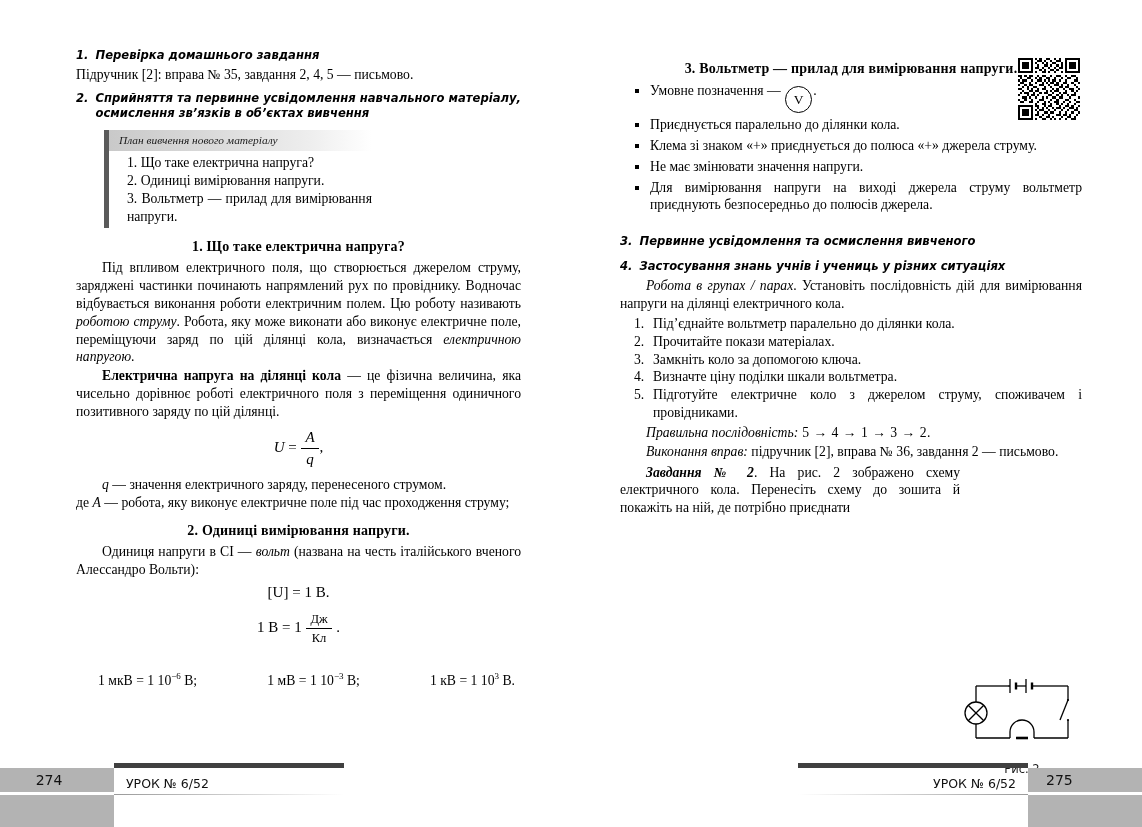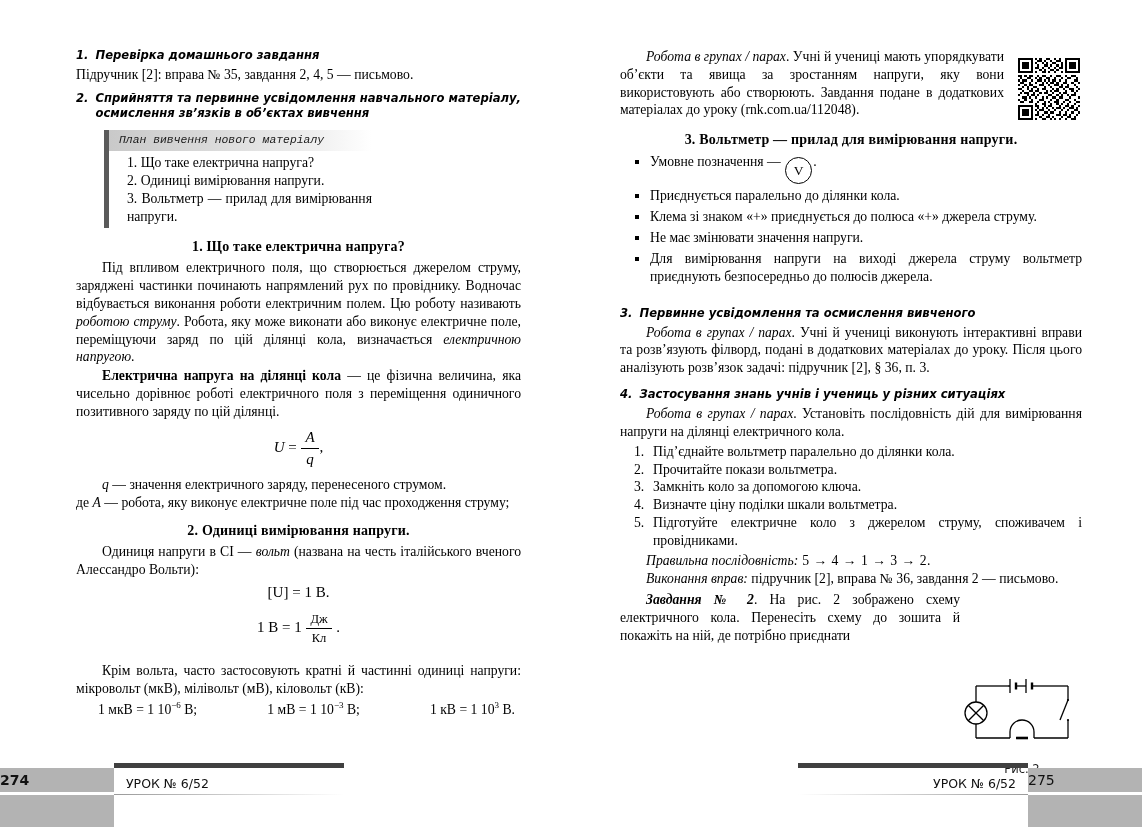"Робота в групах / парах. Учні й учениці мають" p.para { html: <p><span>Робота в групах / парах</span><span>. Учні й учениці мають упорядкувати об’єкти та явища за зростанням напруги, яку вони використовують або створюють. Завдання подане в додаткових матеріалах до уроку (rnk.com.ua/112048).</span></p> -> none }
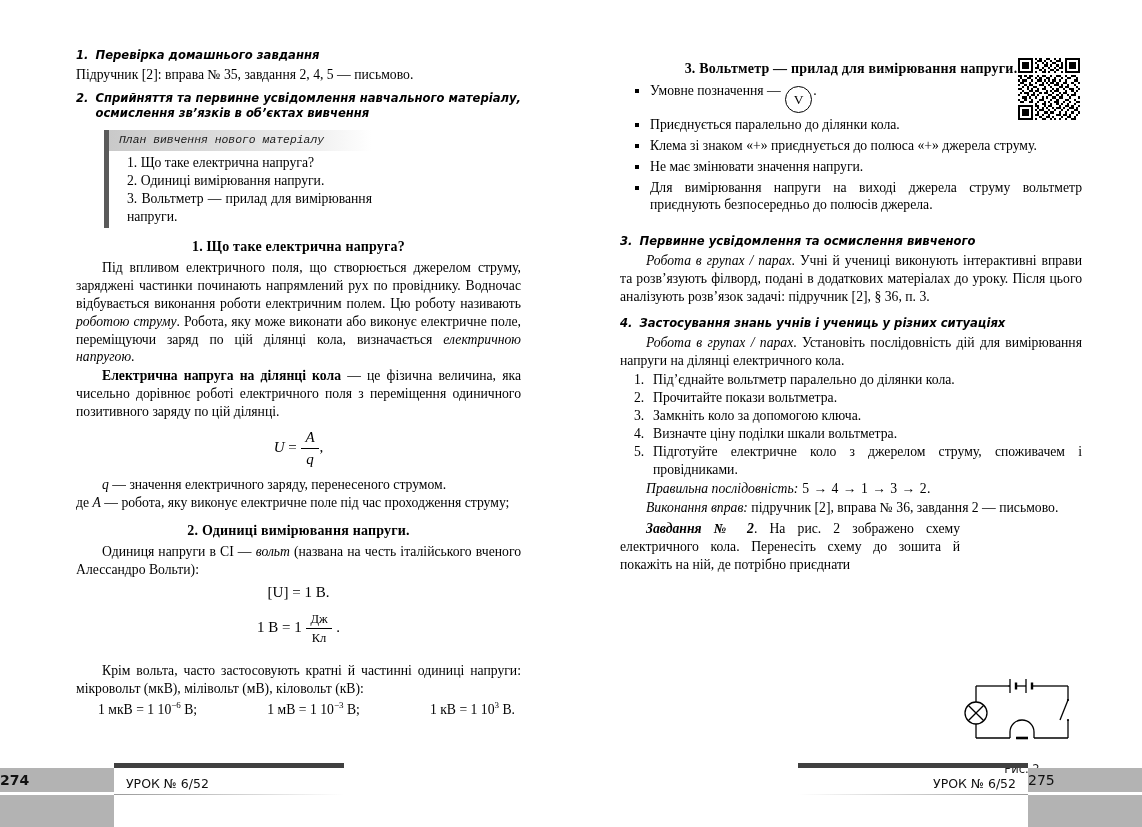"План вивчення нового матеріалу" .planbox .bar { font-family: Liberation Mono, monospace -> Liberation Serif, serif }
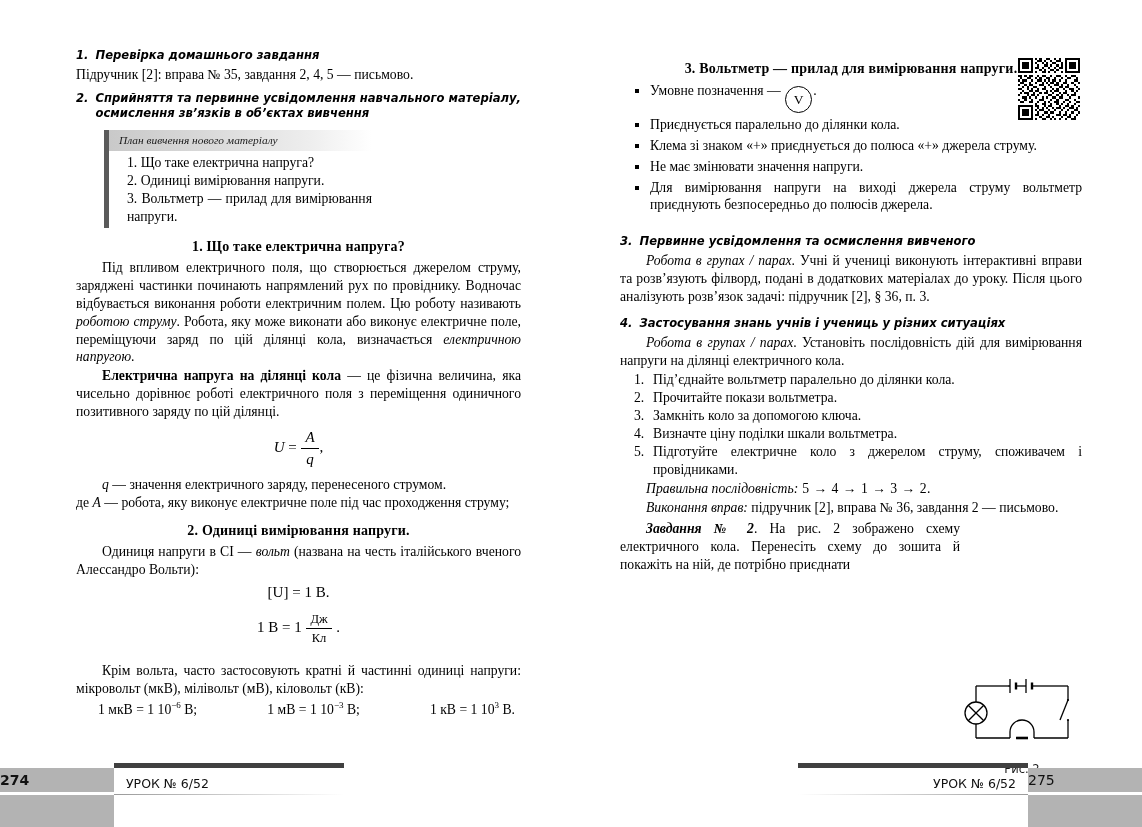"Робота в групах / парах. Учні" p.para { html: <p><span>Робота в групах / парах</span><span>. Учні й учениці виконують інтерактивні вправи та розв’язують філворд, подані в додаткових матеріалах до уроку. Після цього аналізують розв’язок задачі: підручник [2], § 36, п. 3.</span></p> -> none }
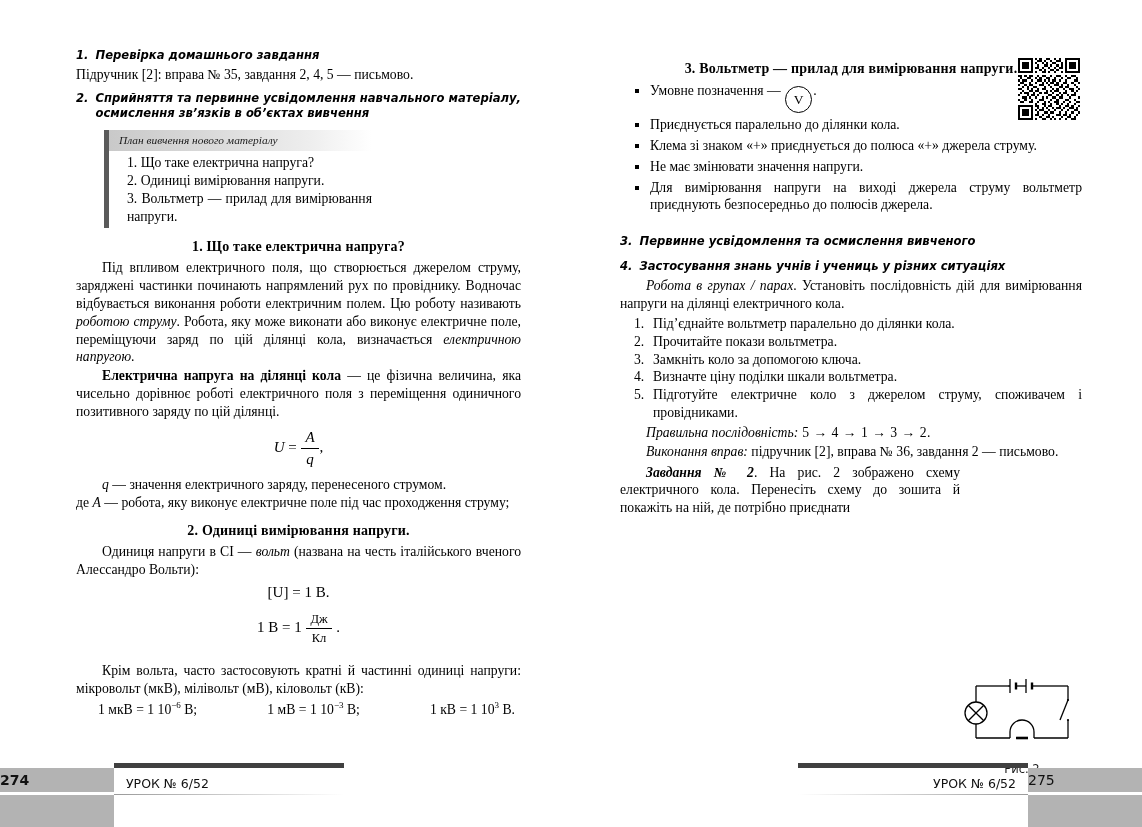"Прочитайте покази вольтметра." li { text: вольтметра -> матеріалах }
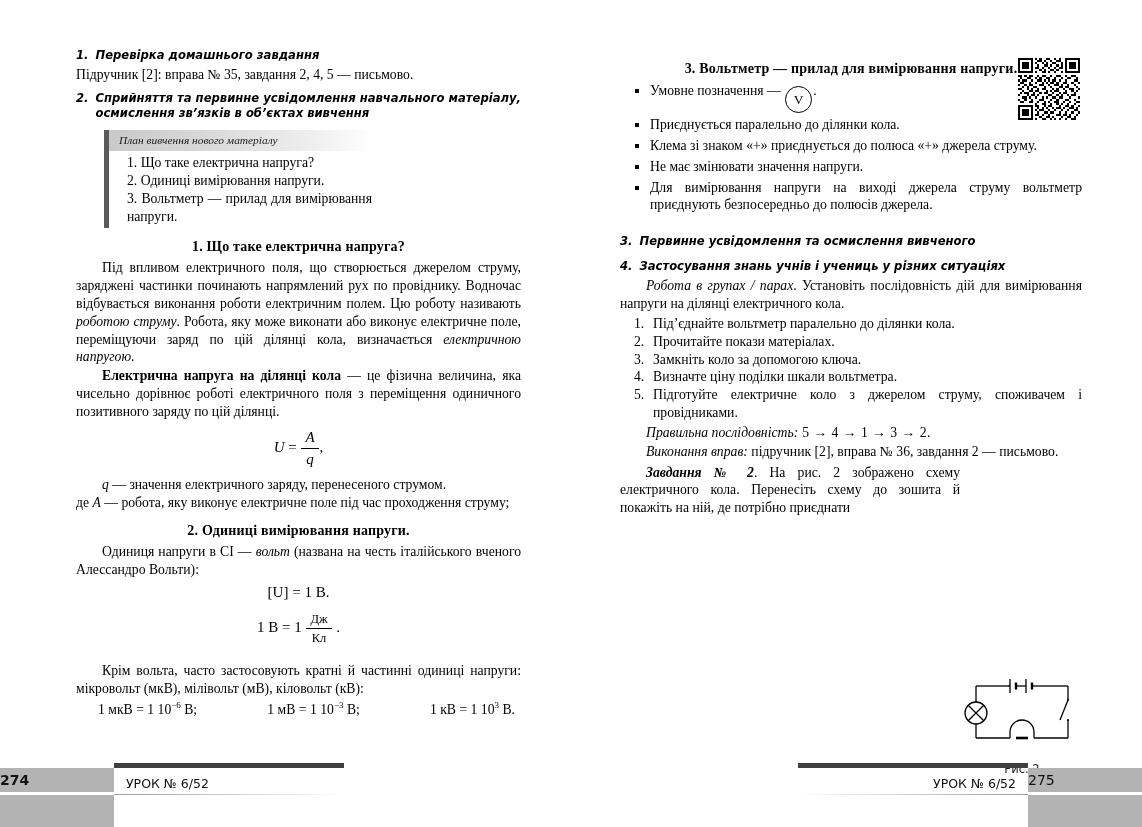"1 В = 1" div.formula { margin: 8px 0 16px 0 -> 8px 0 25px 0 }
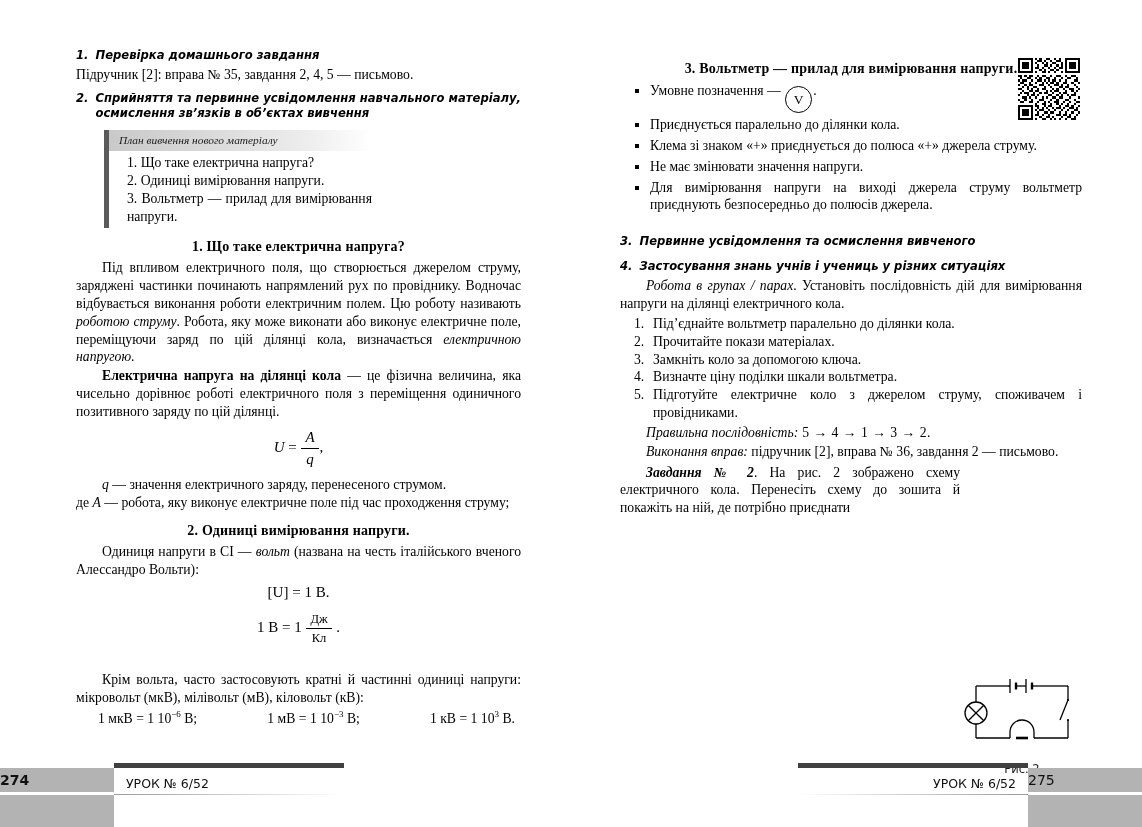"Крім вольта, часто застосовують кратні" p.para { html: <p>Крім вольта, часто застосовують кратні й частинні одиниці напруги: мікровольт (мкВ), мілівольт (мВ), кіловольт (кВ):</p> -> none }
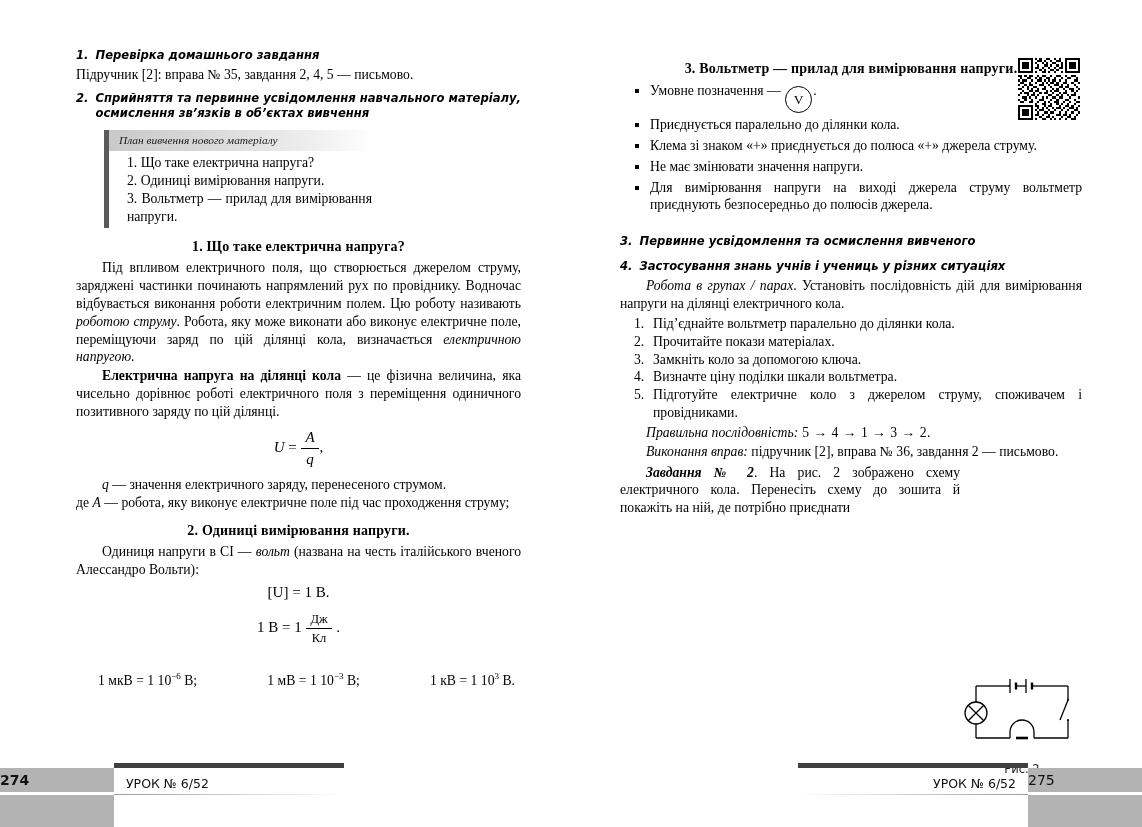"274" .pagenum.left { font-weight: bold -> none; text-align: left -> center }
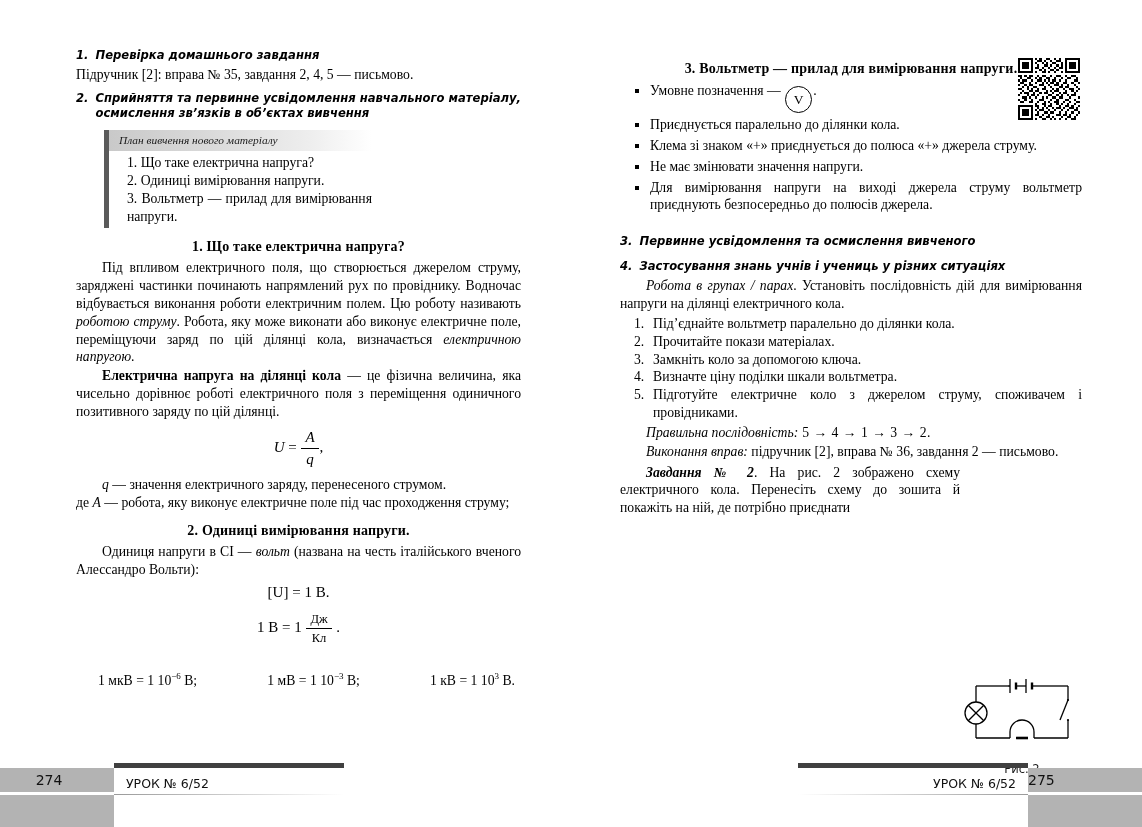"275" .pagenum.right { padding-left: none -> 18px }
